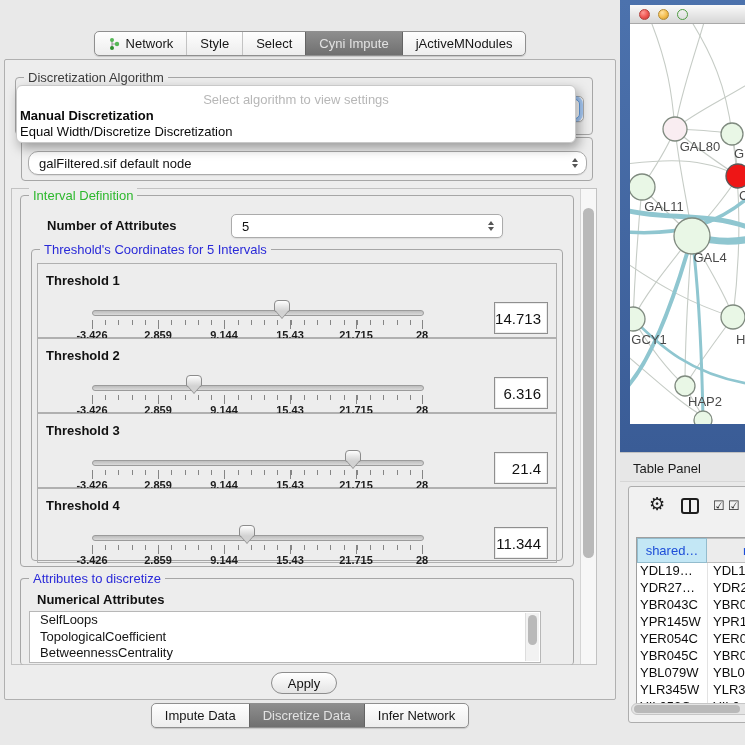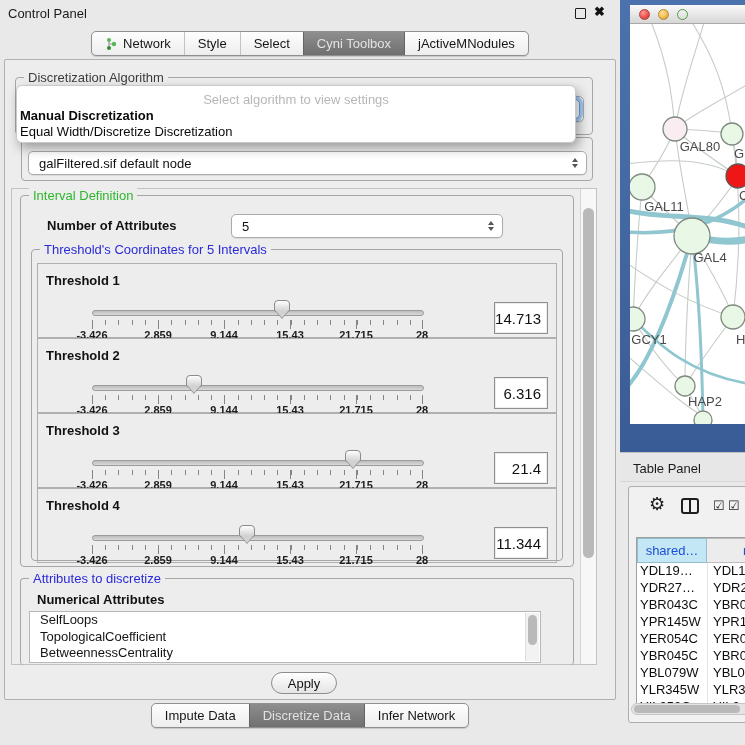"Control Panel" div.cp-titlebar { html: <div> <span>Control Panel</span> <span></span> <span>✖</span> </div> -> none }
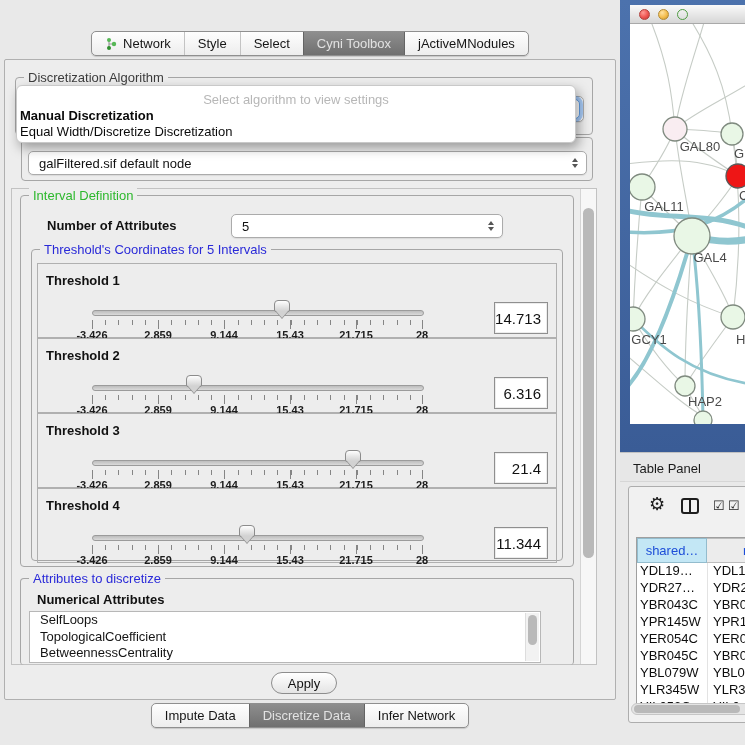"Cyni Toolbox" span { text: Toolbox -> Impute }
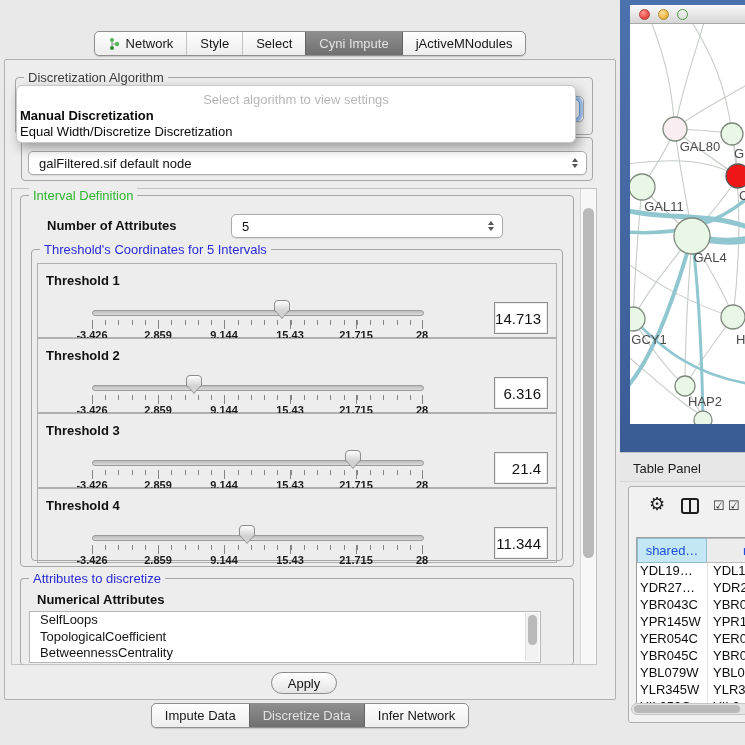"galFiltered.sif default node" div.combo { border-radius: none -> 10px }
